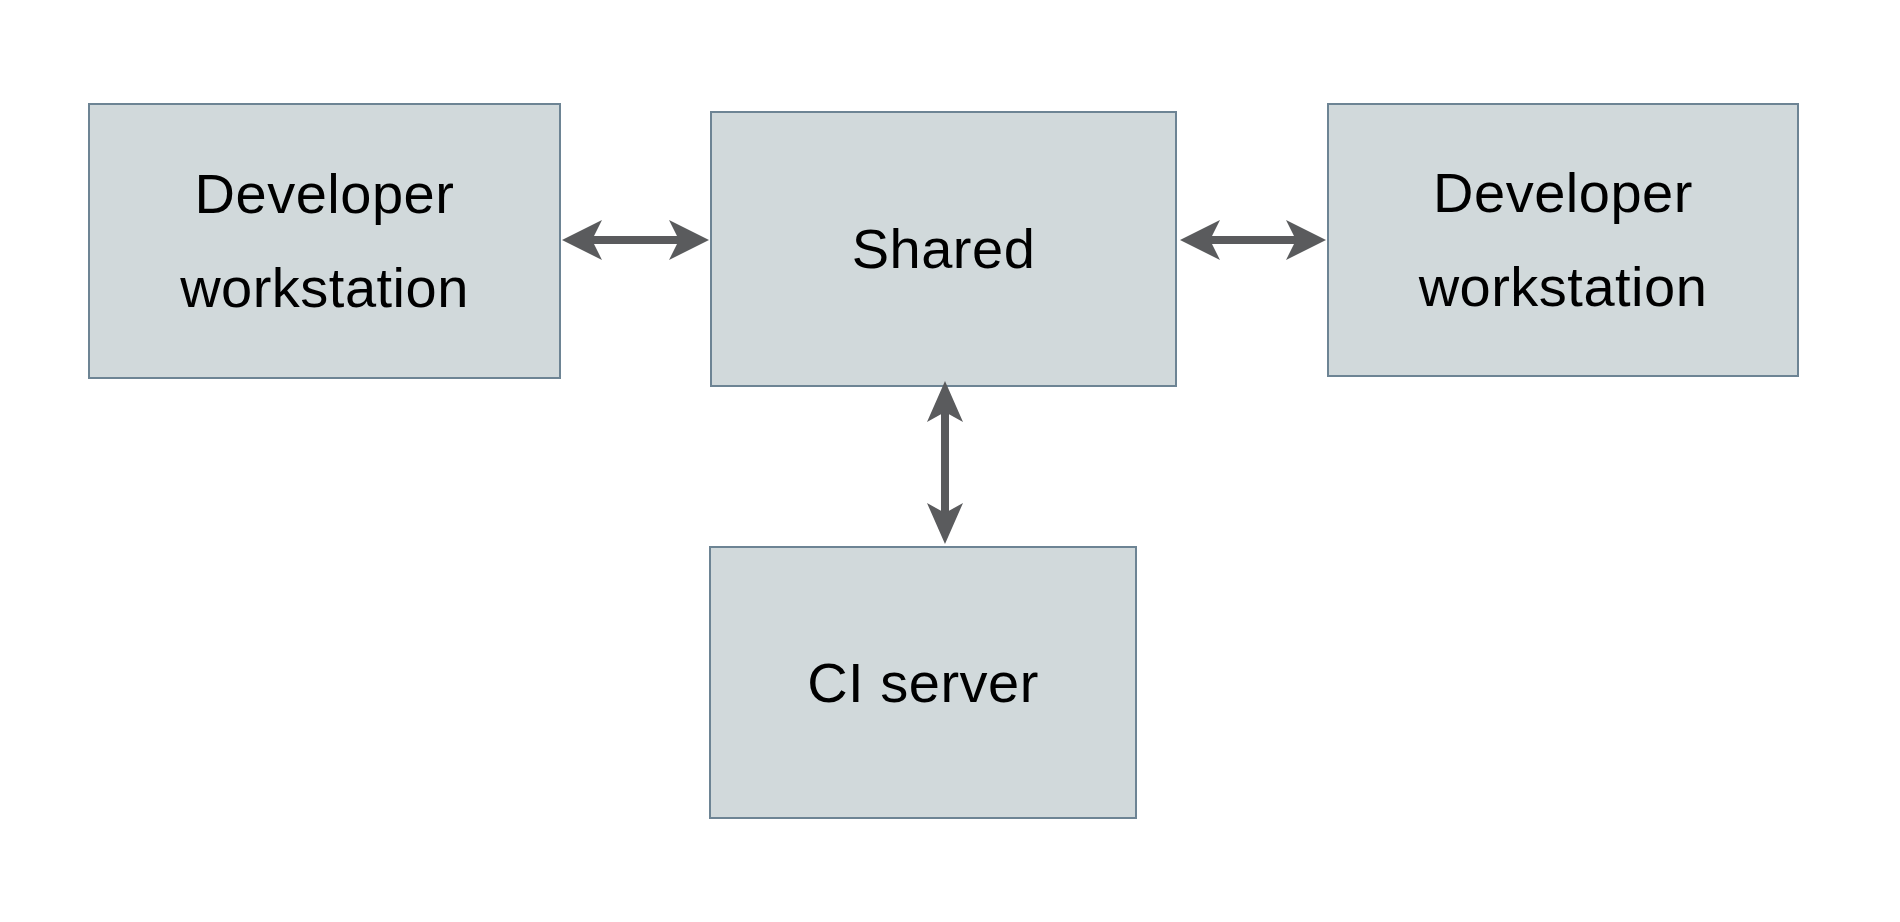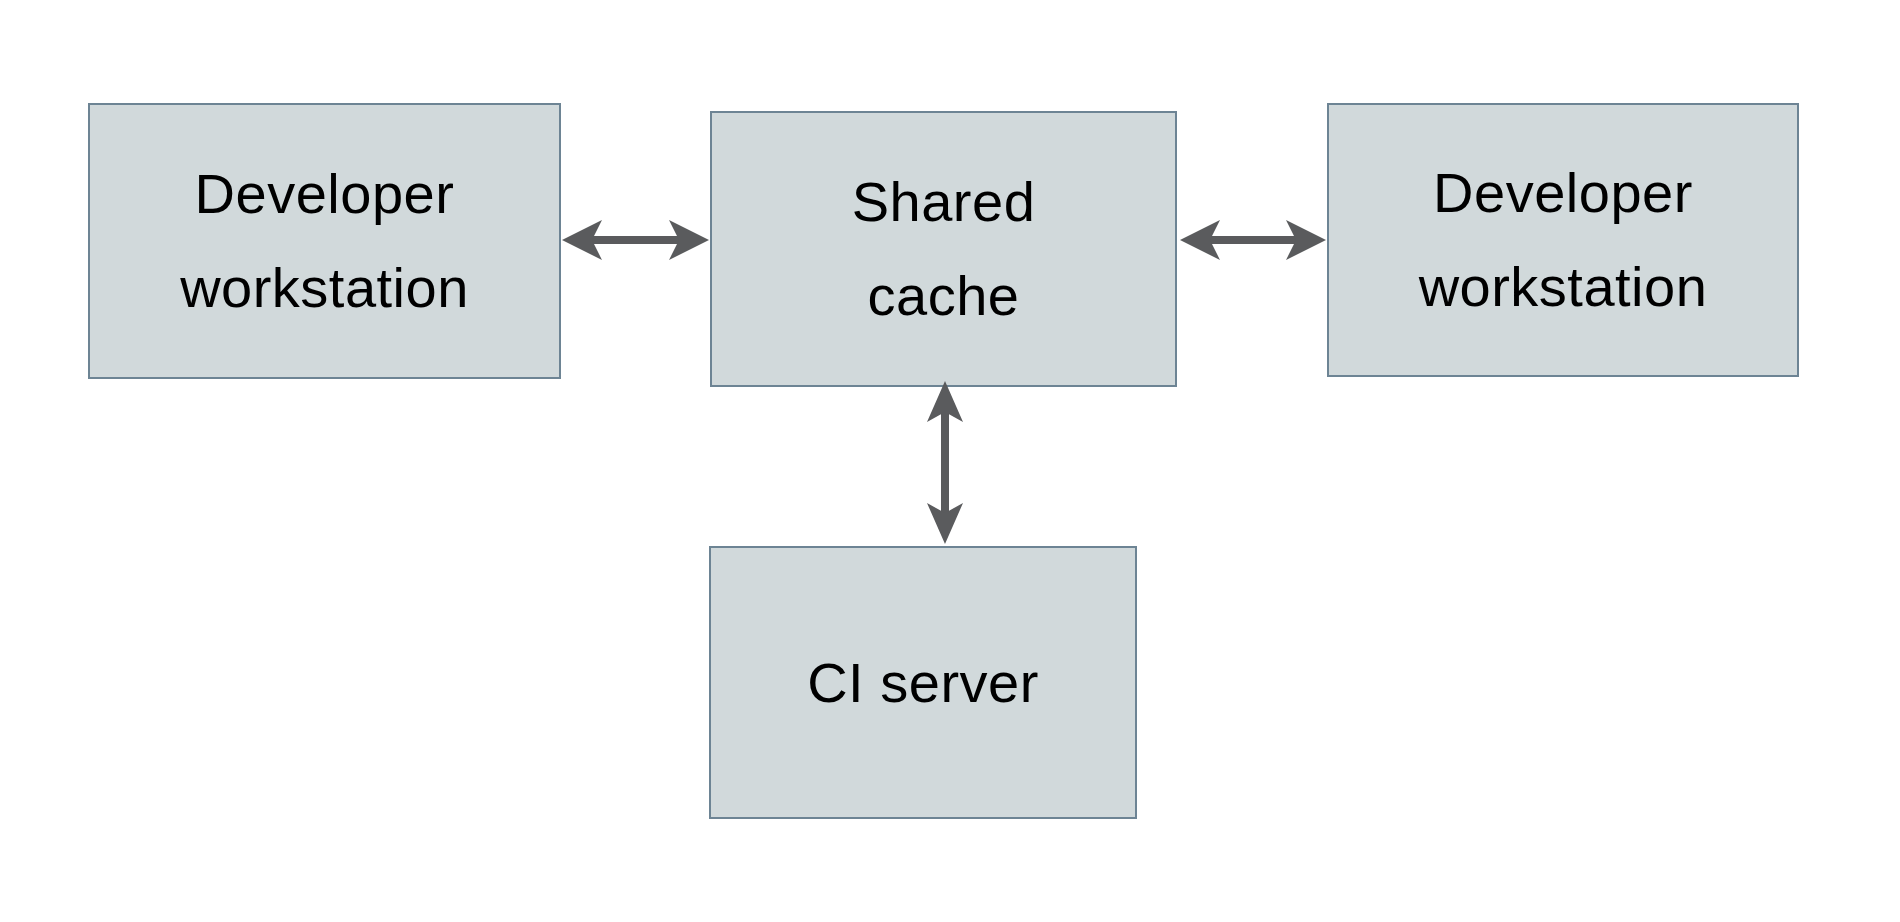"cache" div.line { html: <div>cache</div> -> none }
